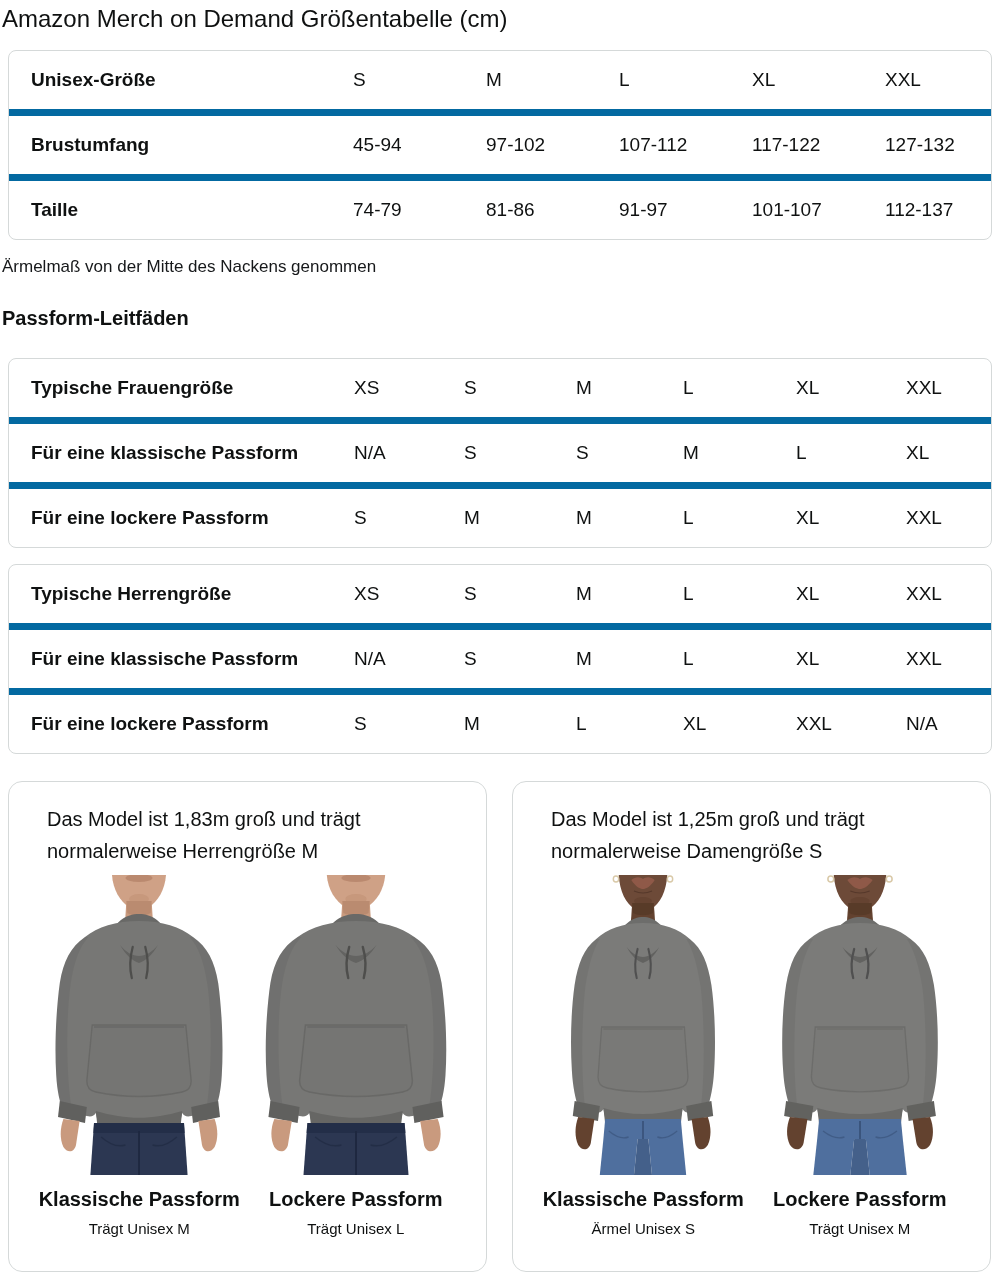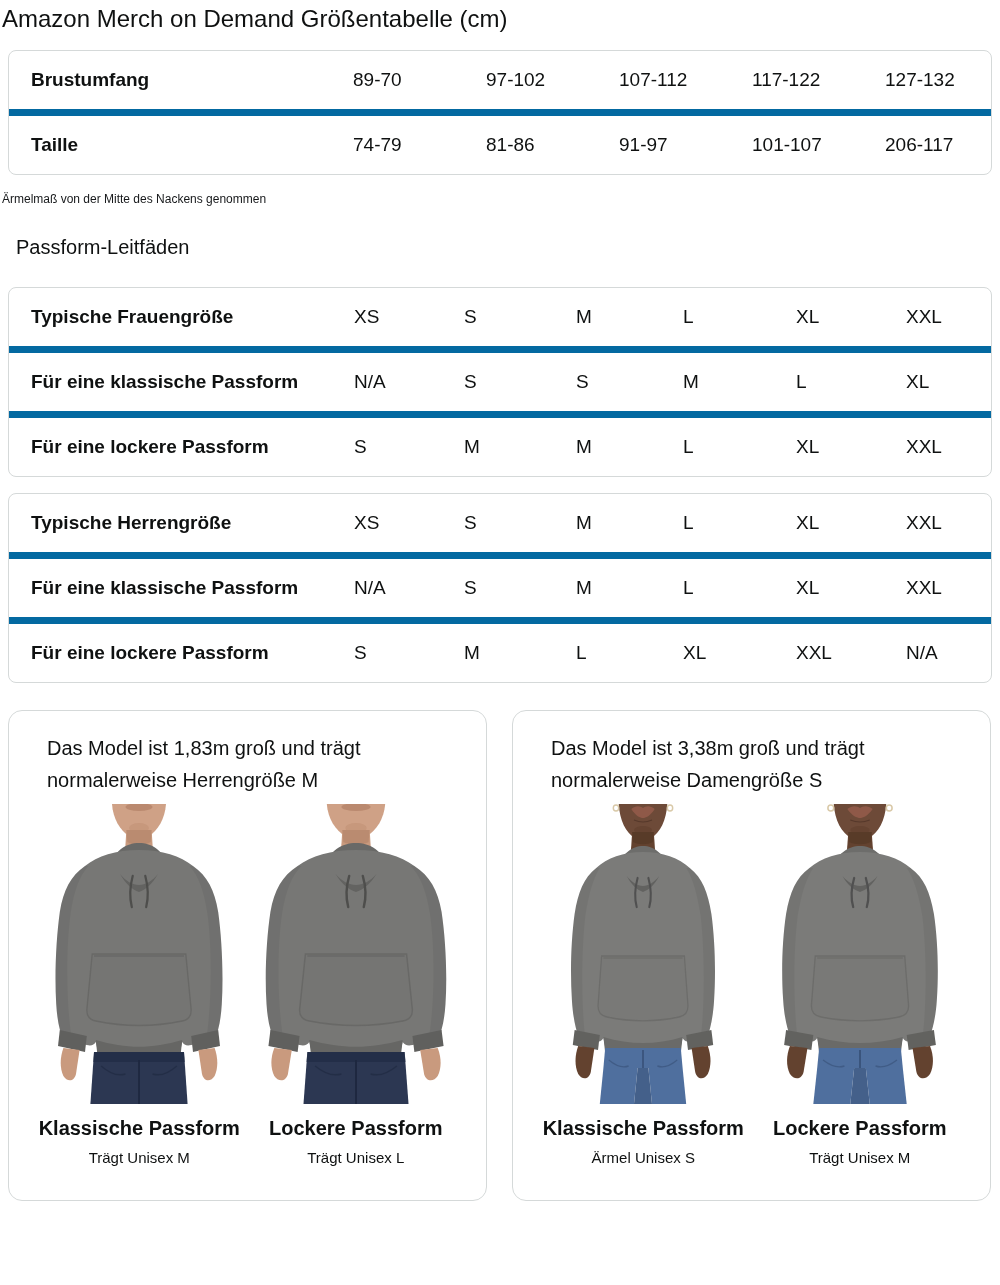"Unisex-Größe" tr { html: none -> <tr> <td>Unisex-Größe</td> <td>S</td> <td>M</td> <td>L</td> <td>XL</td> <td>XXL</td> </tr> }
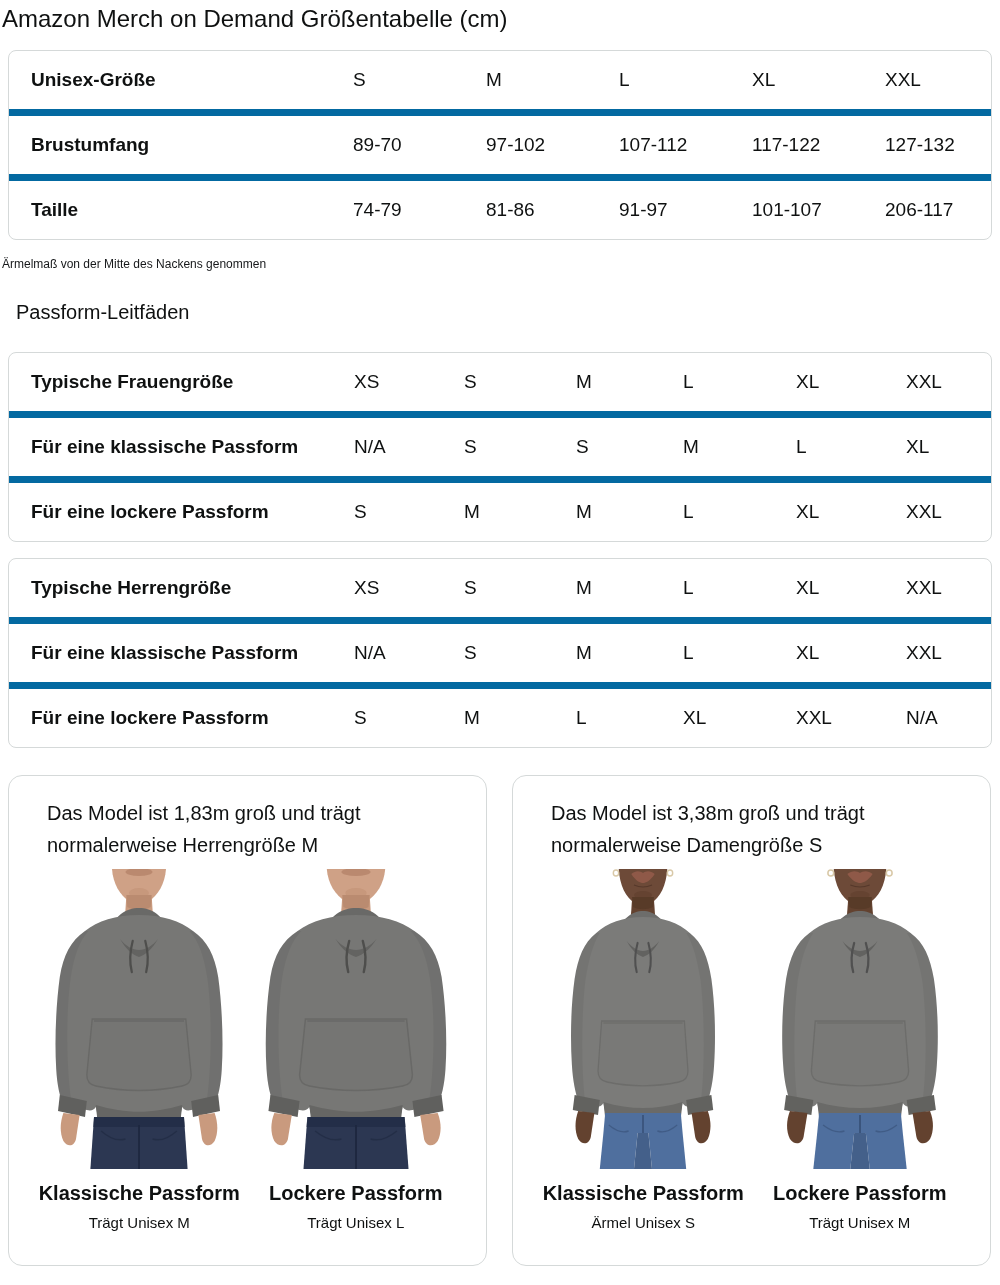"89-70" td { text: 89-70 -> 45-94 }
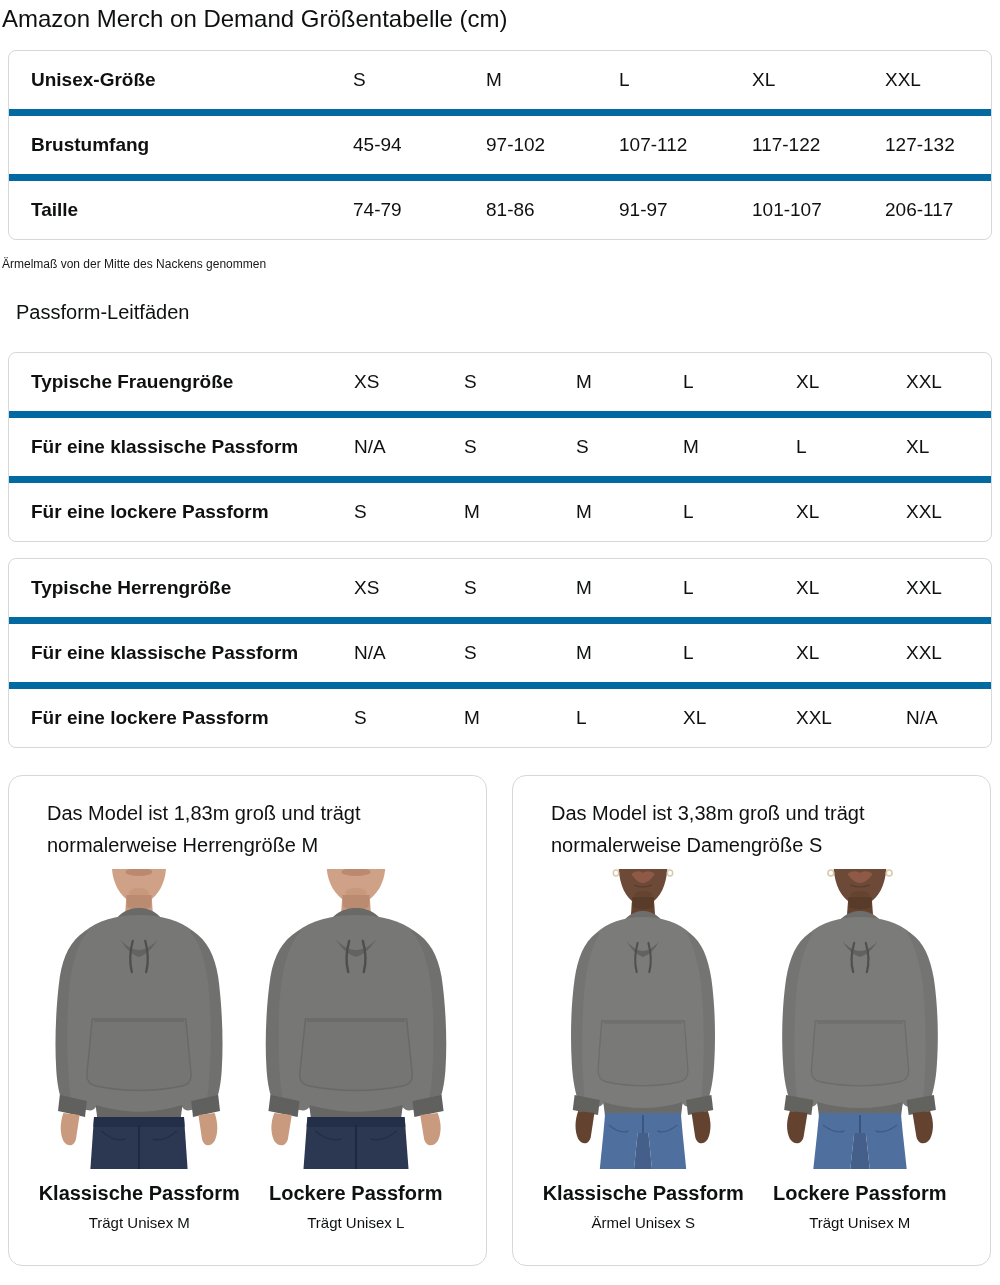"206-117" td { text: 206-117 -> 112-137 }
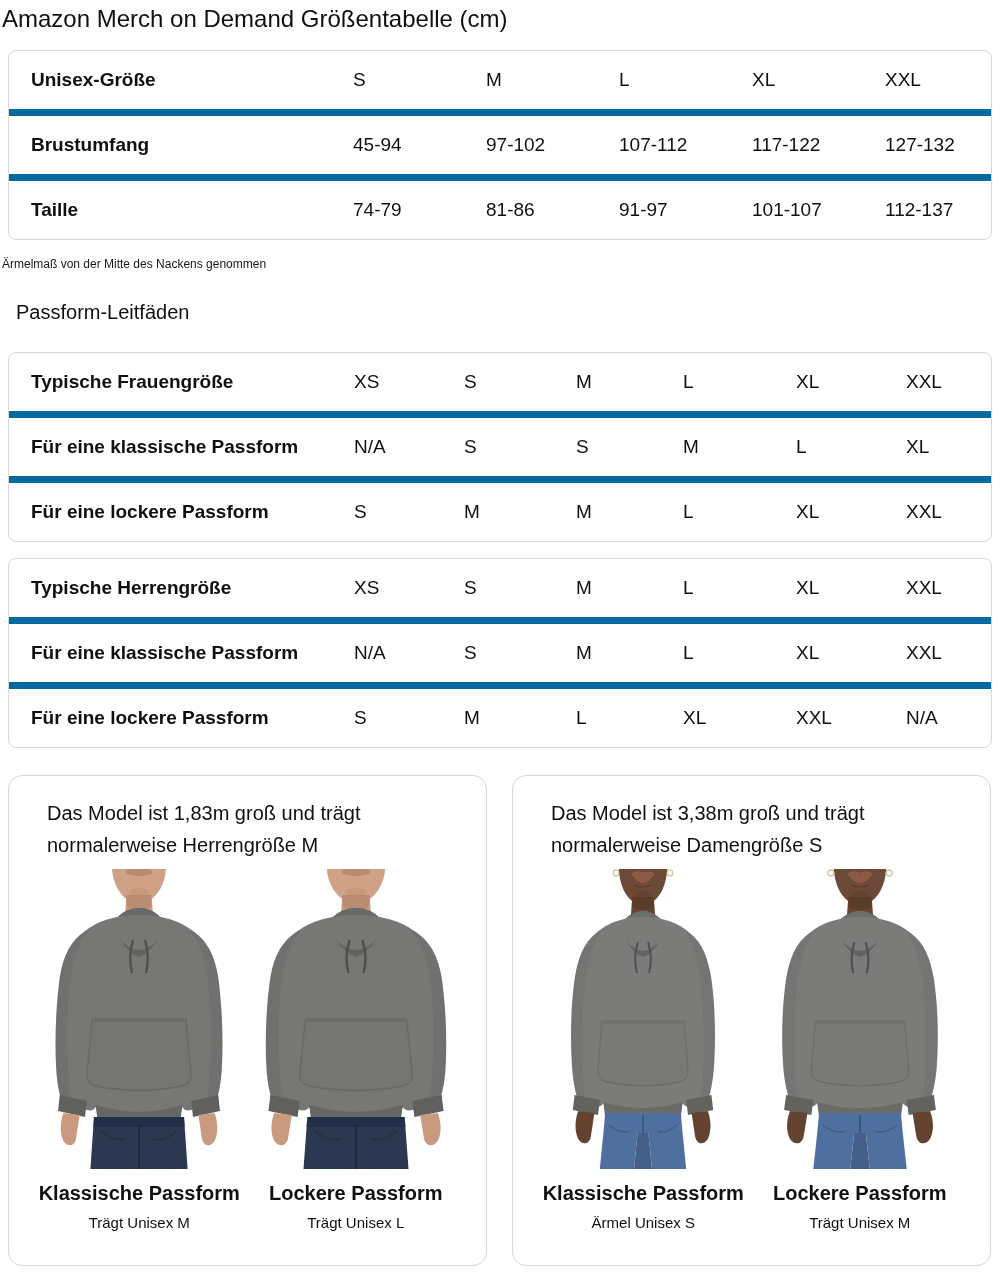"Ärmelmaß von der Mitte des" .note { font-size: 12px -> 17px }
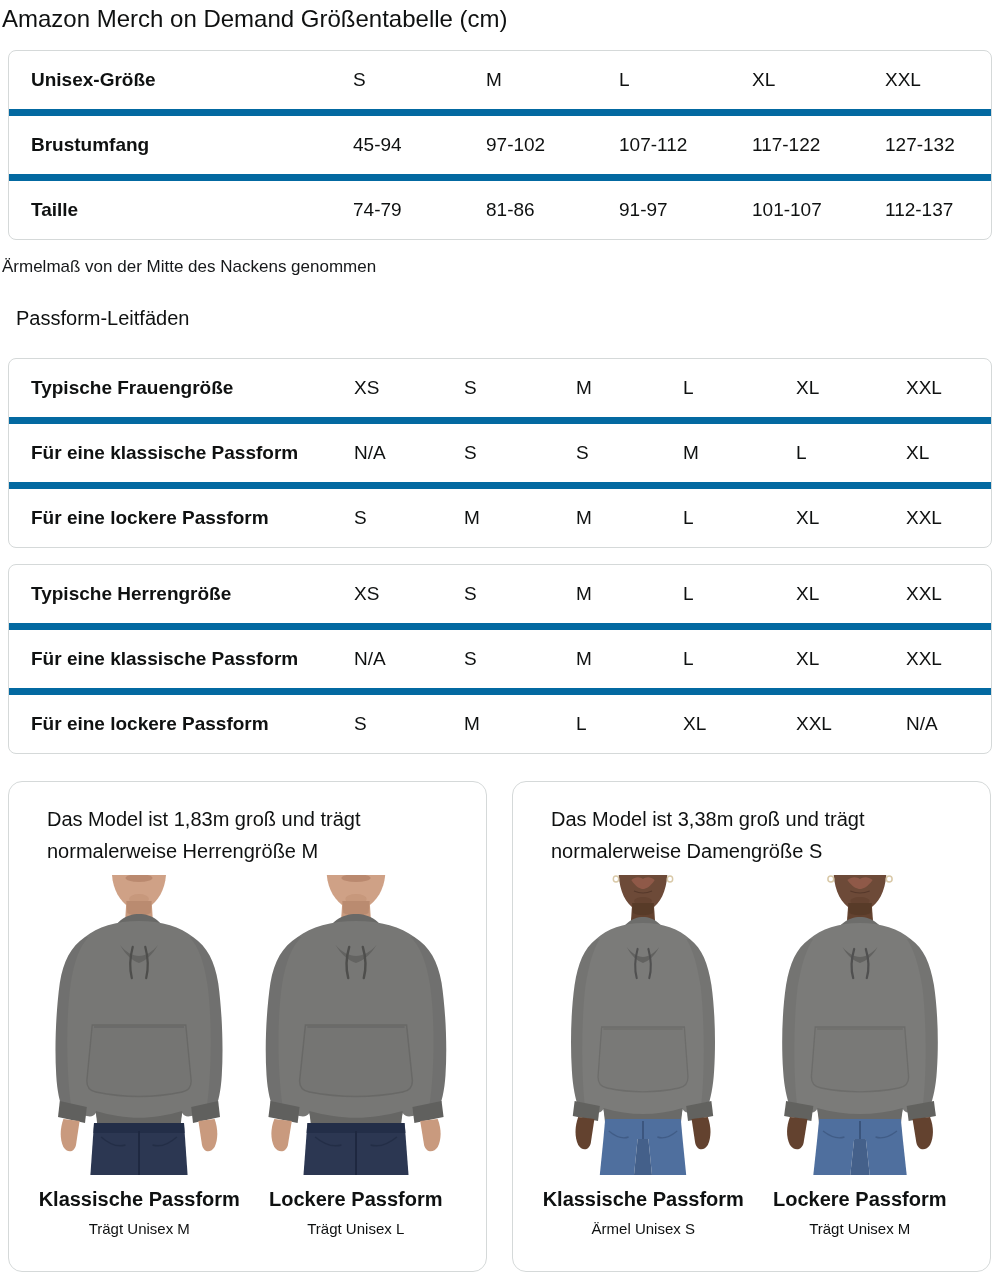"Passform-Leitfäden" .section-heading { font-weight: 400 -> 700; margin: 30px 0 0 16px -> 30px 0 0 2px }
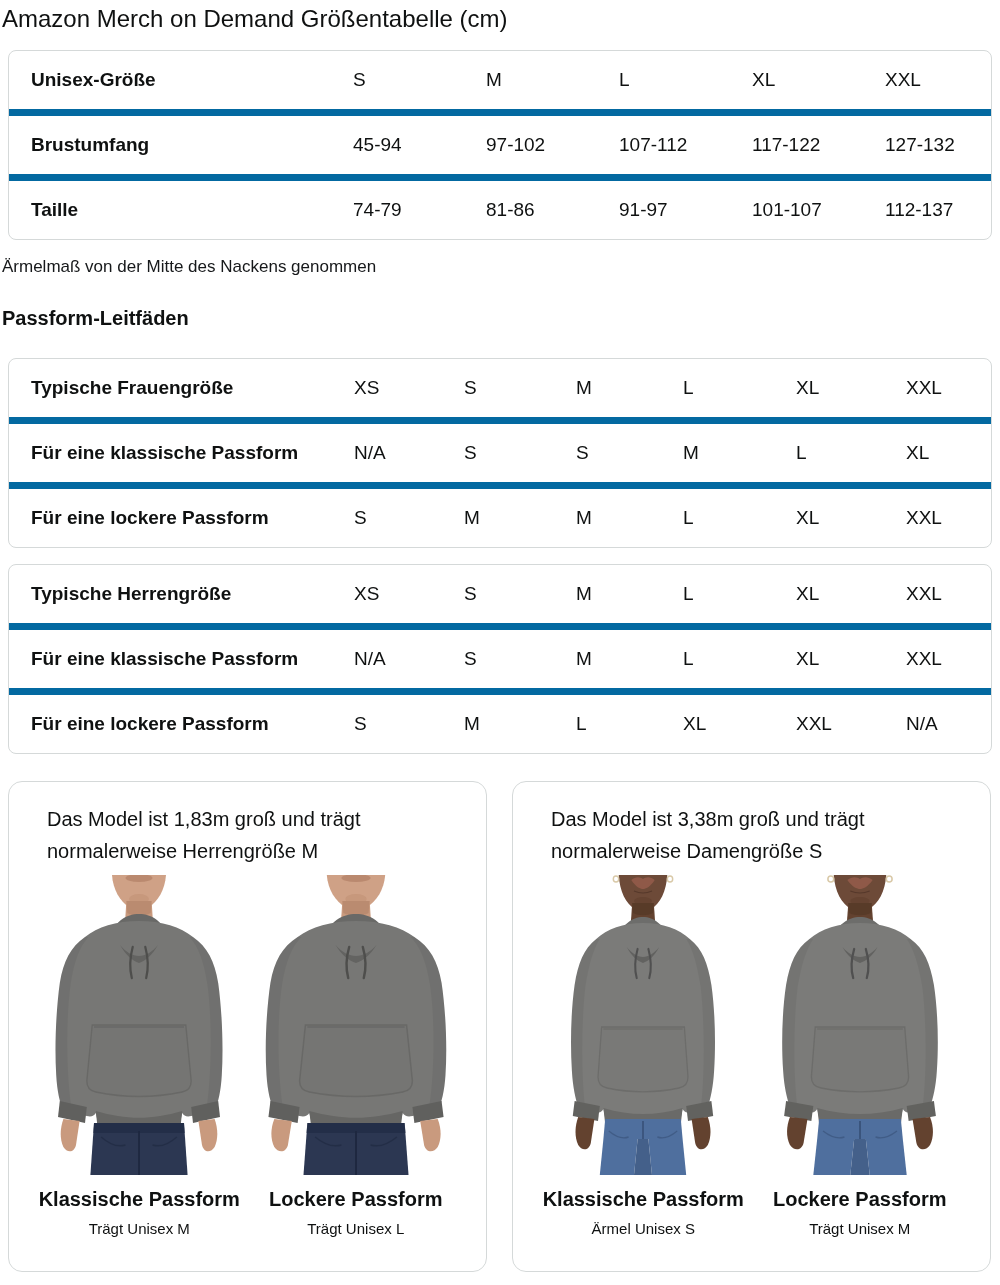"Das Model ist 3,38m groß" div.card-desc { text: 3,38m -> 1,25m }
